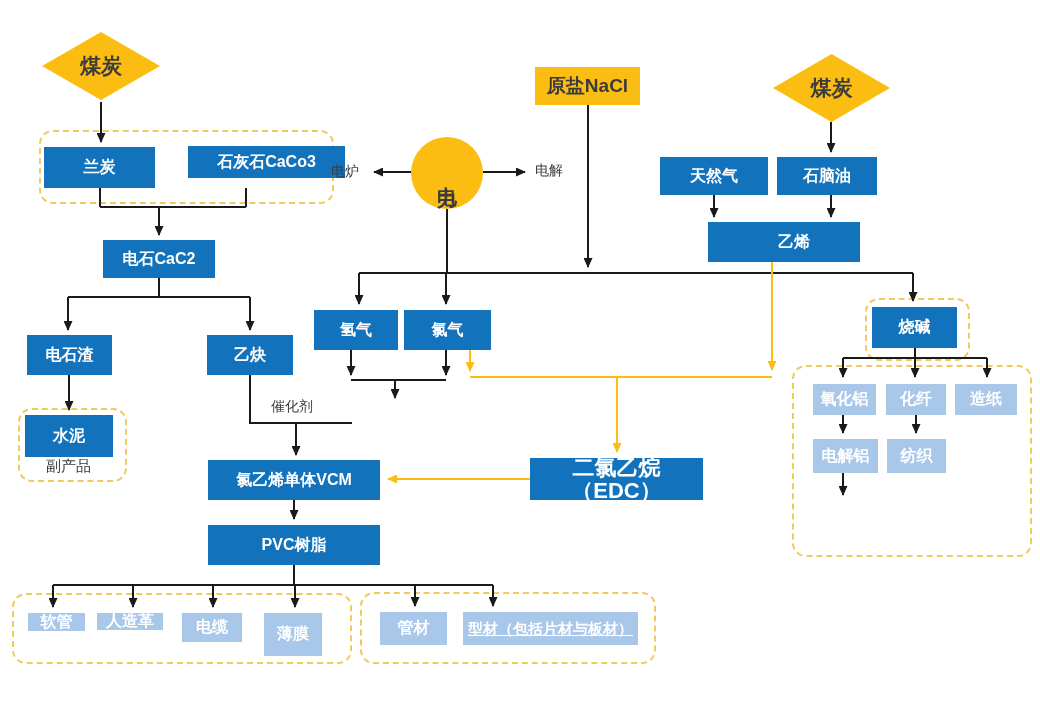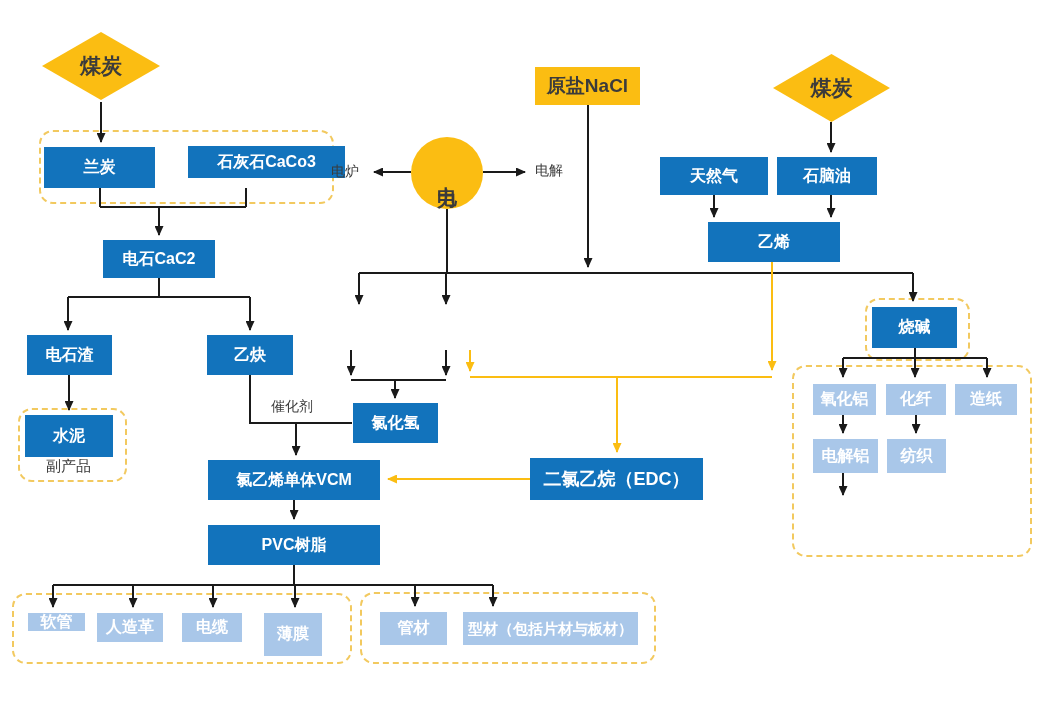"乙烯" #n-ethylene { padding-left: none -> 20px }
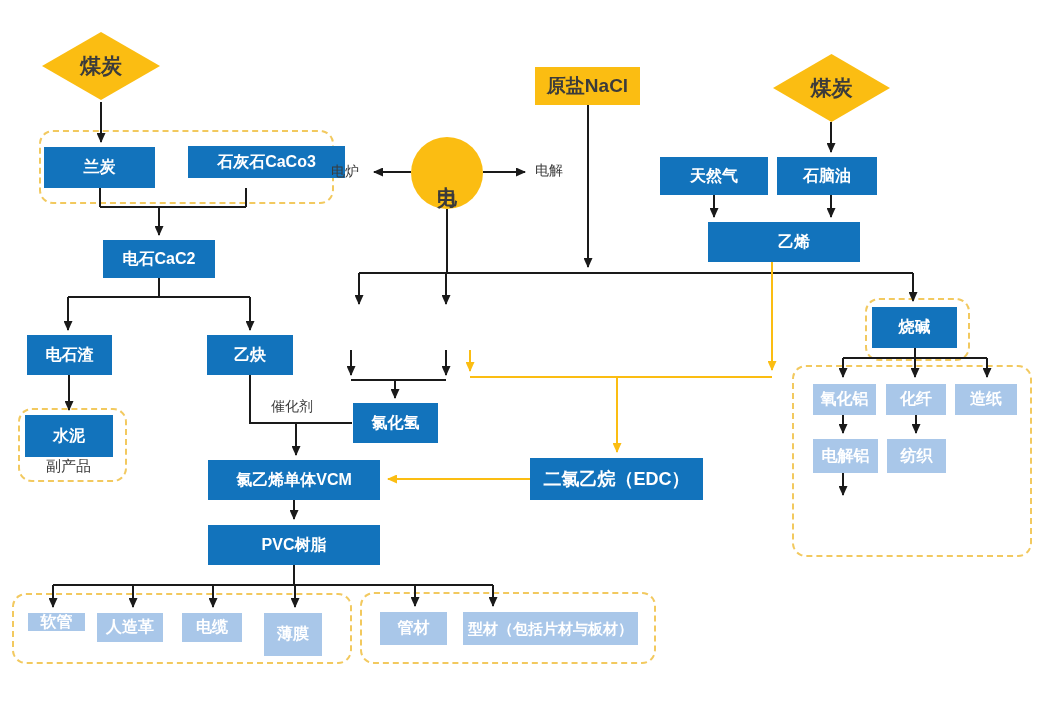"氢气" div.node { html: none -> <div>氢气</div> }
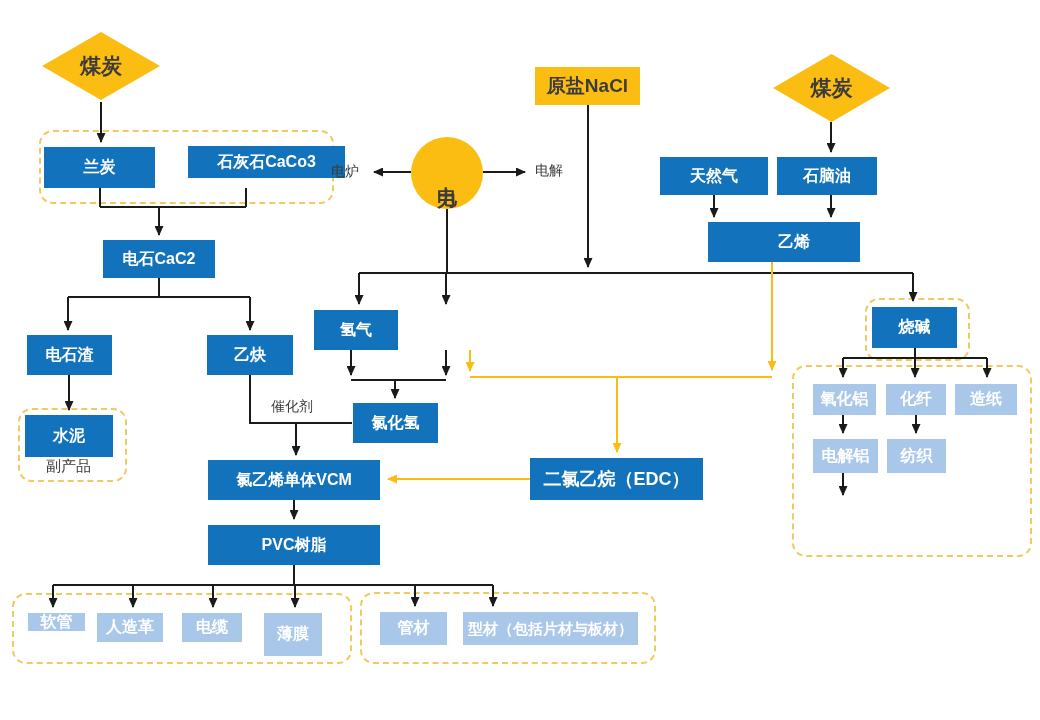"氯气" div.node { html: none -> <div>氯气</div> }
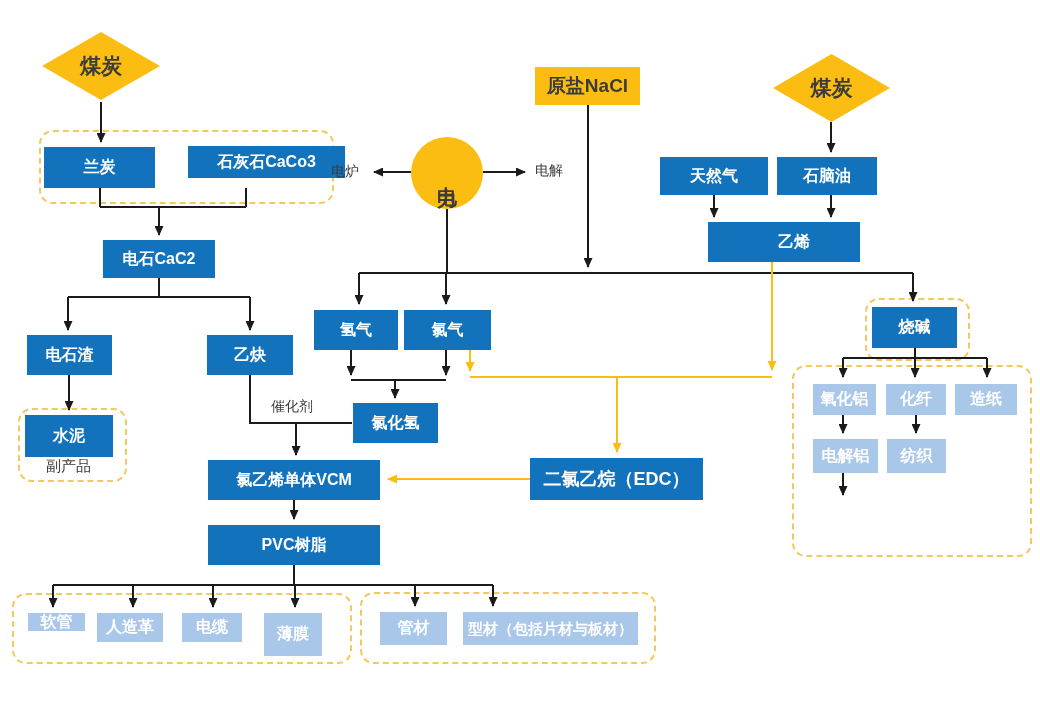"氯化氢" div.node { html: <div>氯化氢</div> -> none }
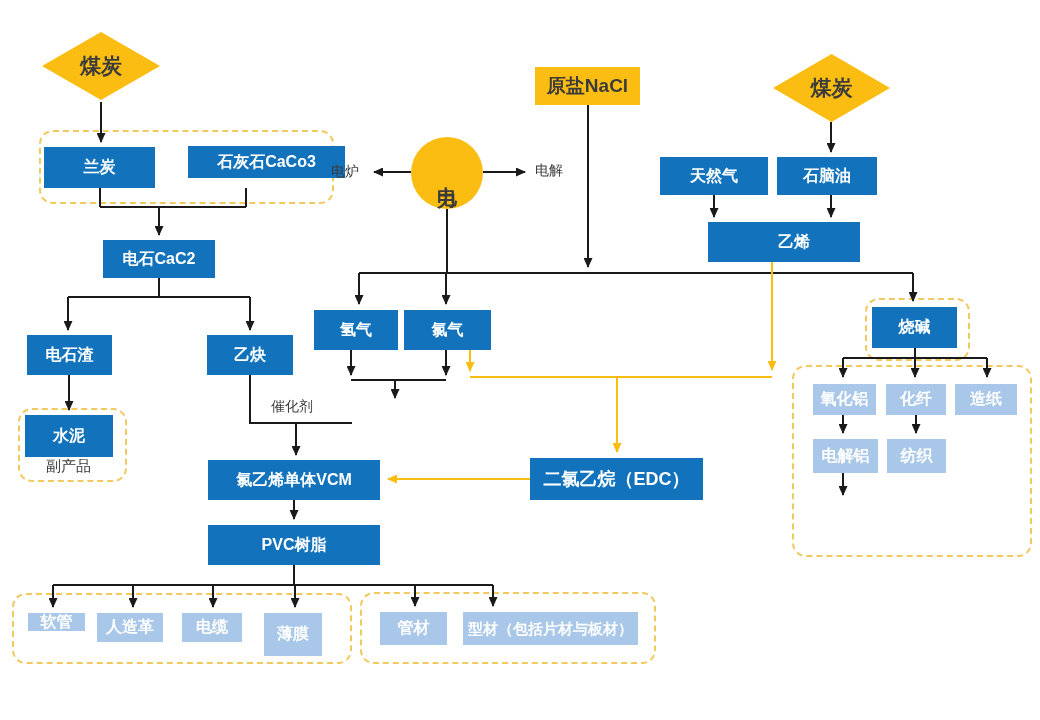"二氯乙烷（EDC）" #n-edc { font-size: 18px -> 22px }
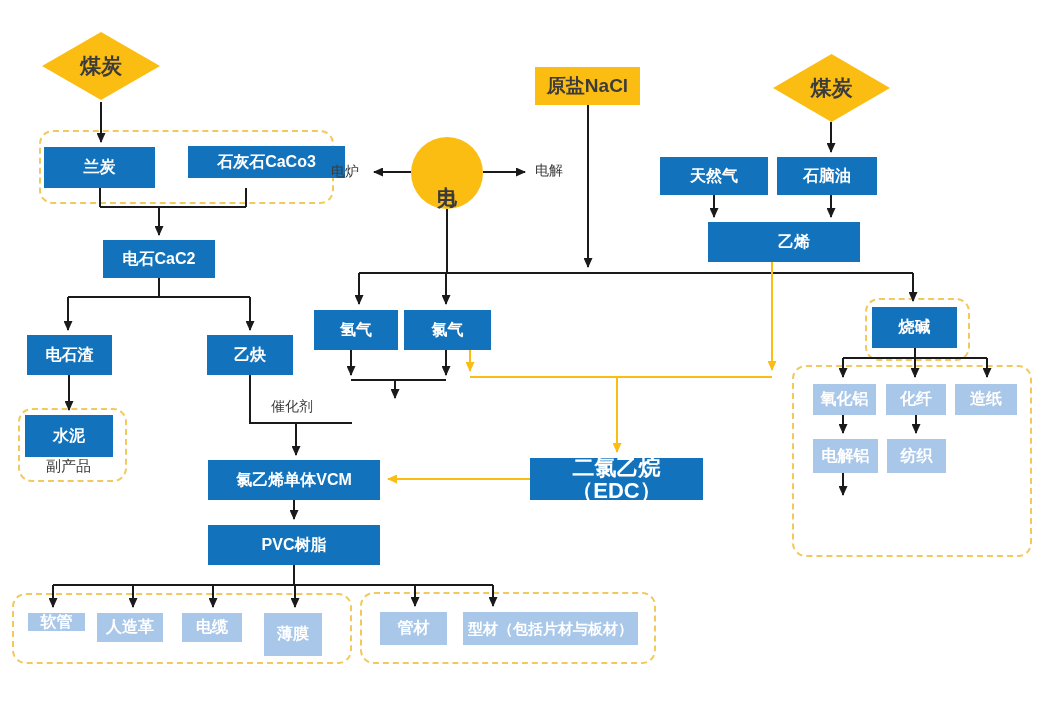"人造革" #n-leather { height: 29px -> 17px }
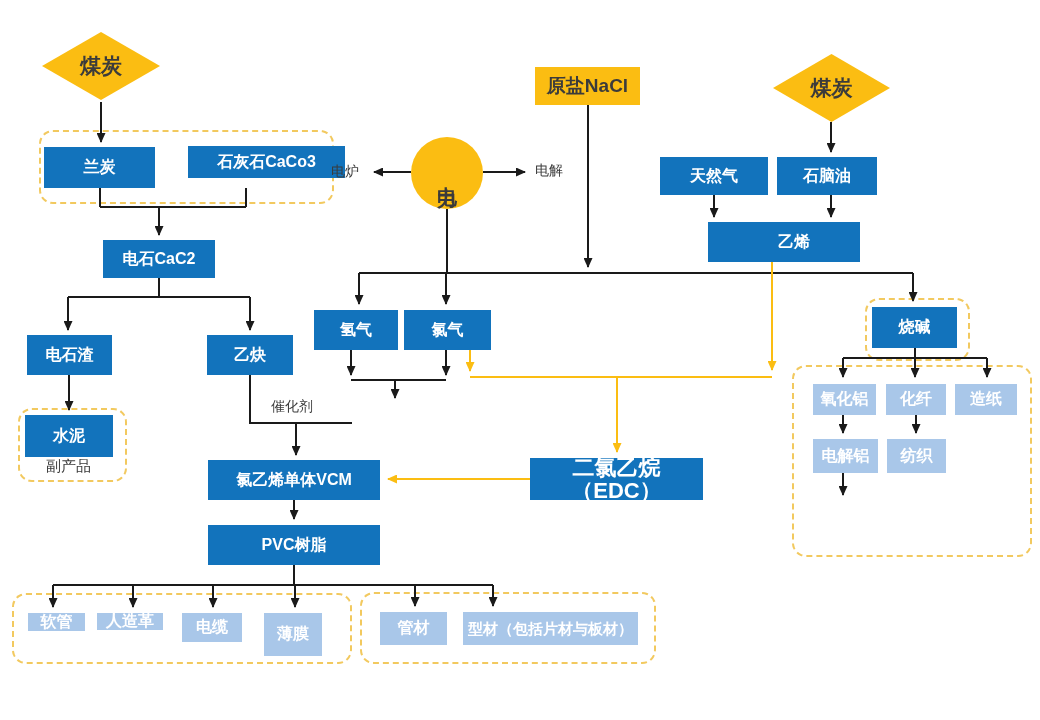"型材（包括片材与板材）" #n-profile { text-decoration: none -> underline }
